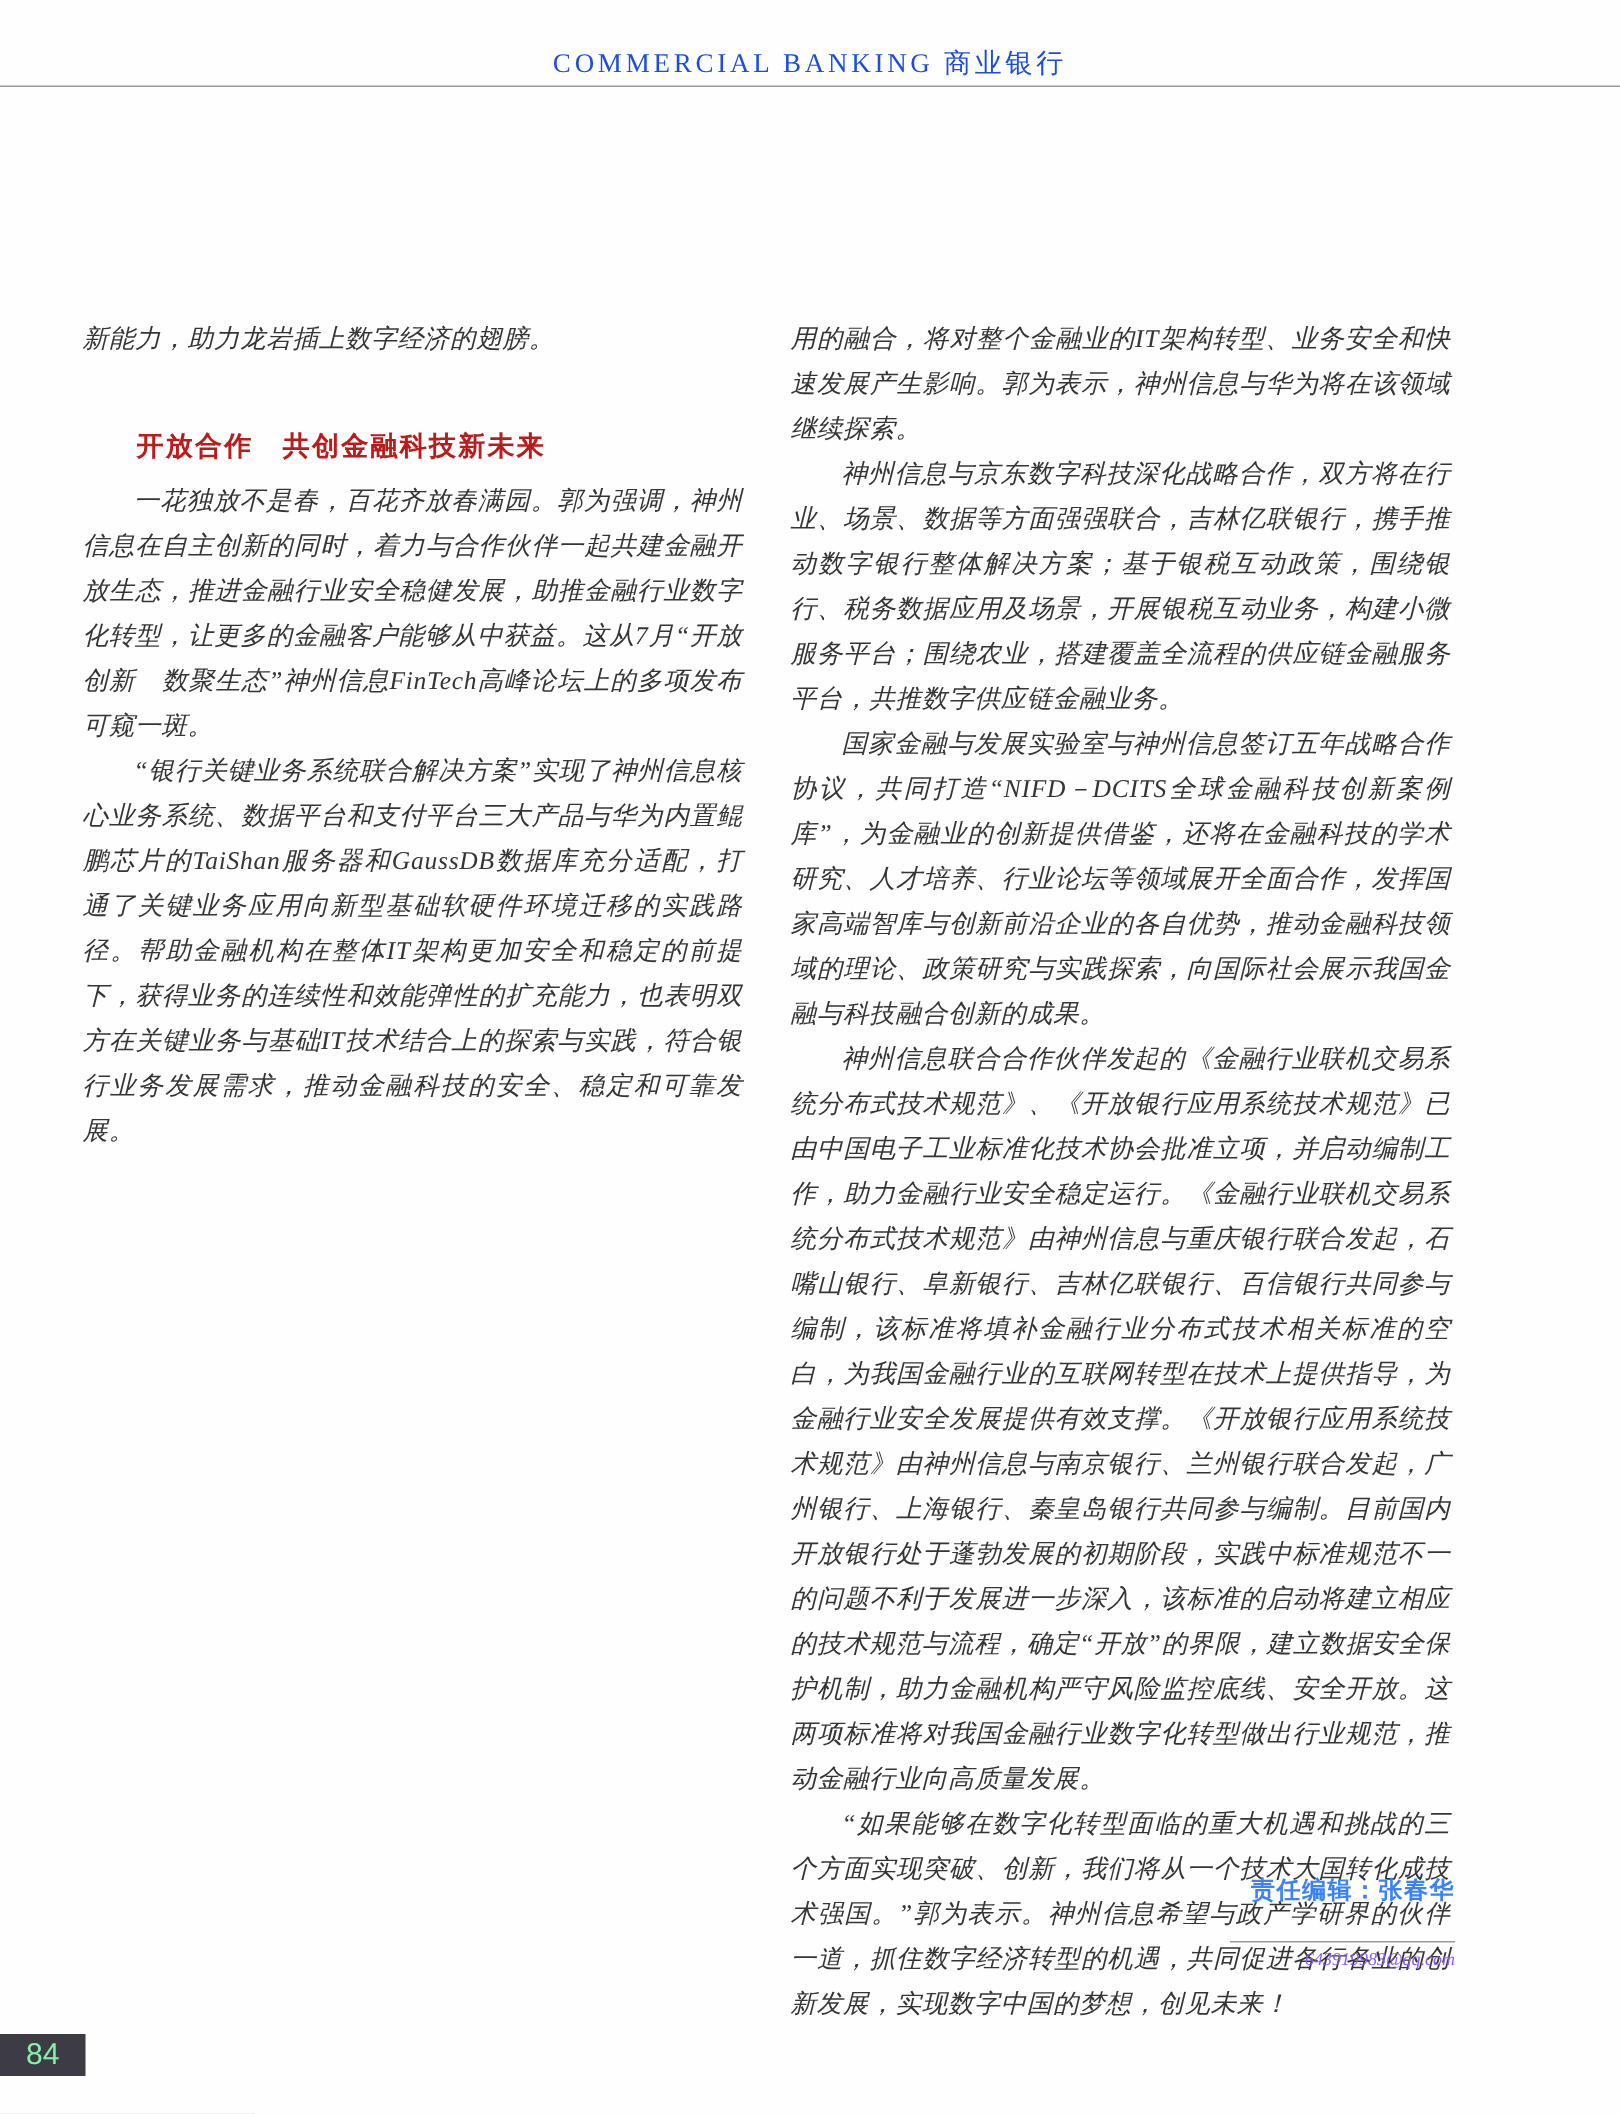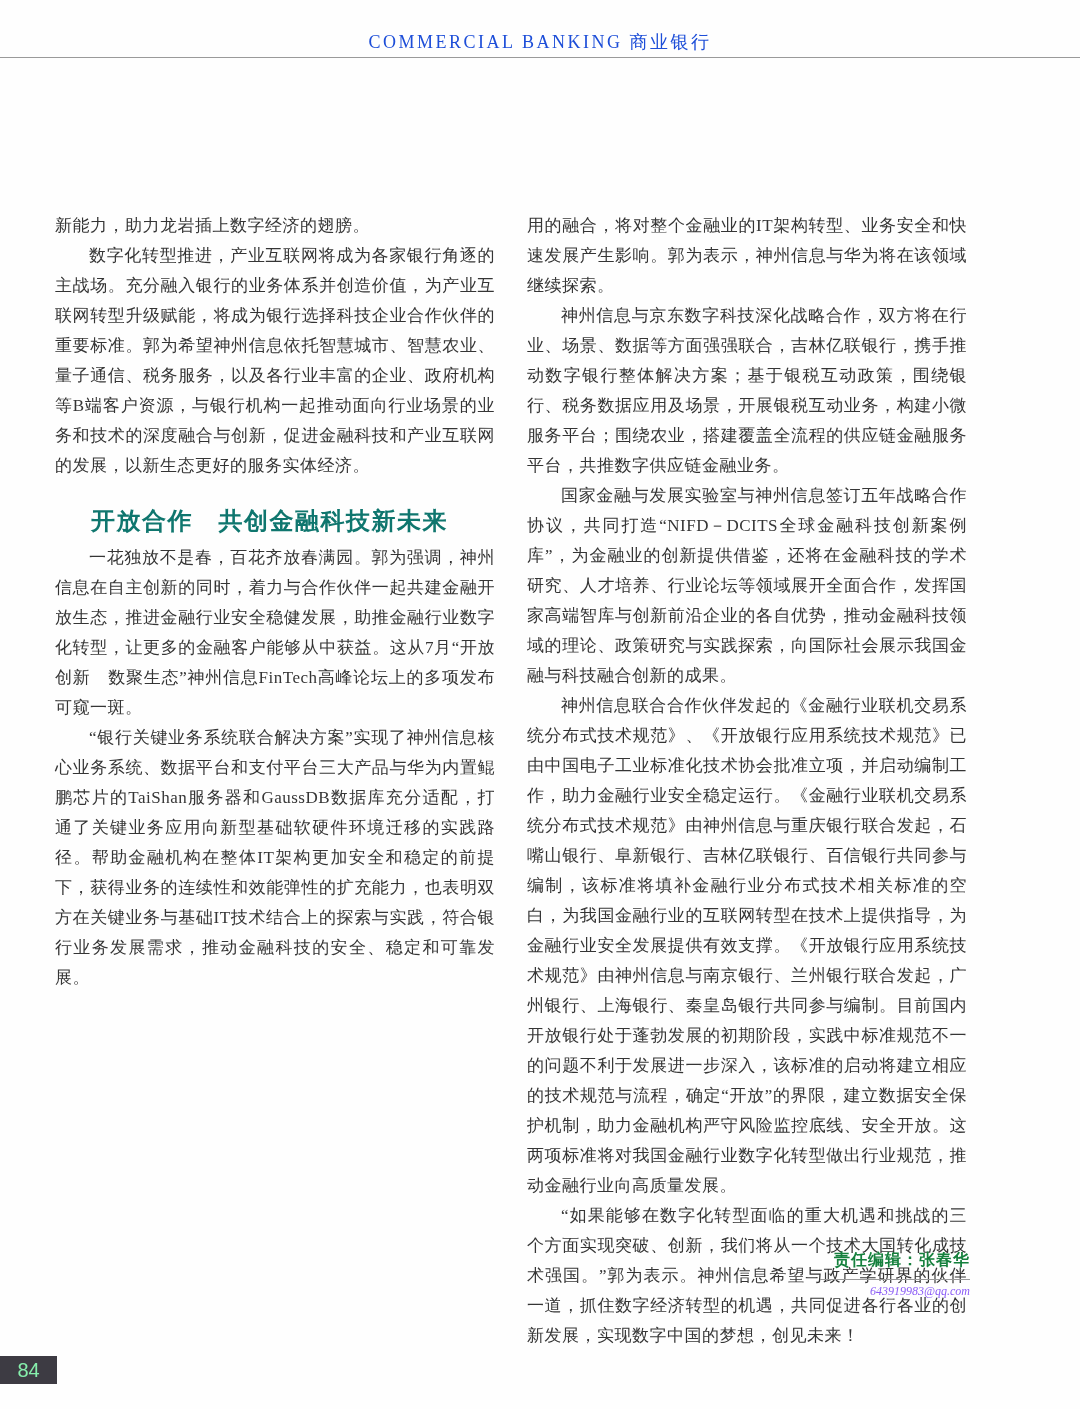"新能力，助力龙岩插上数字经济的翅膀。" .para { font-style: none -> italic }
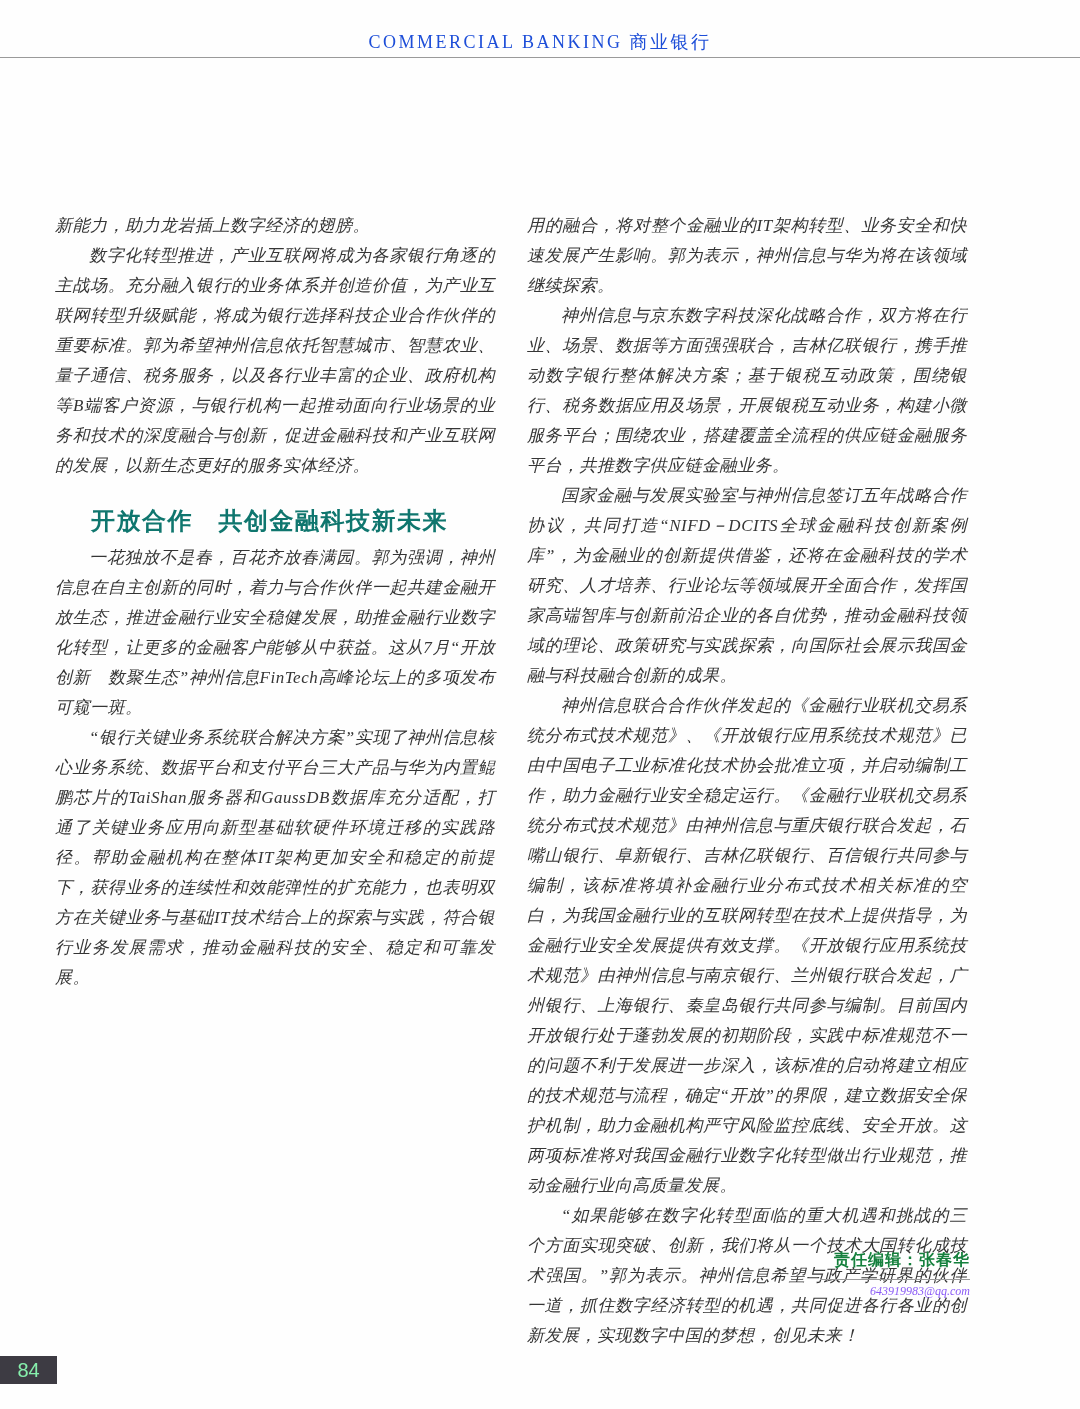"数字化转型推进，产业互联网将成为各家银行角逐的主战场。充分融入银行的业务体系并创" p.para { html: <p>数字化转型推进，产业互联网将成为各家银行角逐的主战场。充分融入银行的业务体系并创造价值，为产业互联网转型升级赋能，将成为银行选择科技企业合作伙伴的重要标准。郭为希望神州信息依托智慧城市、智慧农业、量子通信、税务服务，以及各行业丰富的企业、政府机构等B端客户资源，与银行机构一起推动面向行业场景的业务和技术的深度融合与创新，促进金融科技和产业互联网的发展，以新生态更好的服务实体经济。</p> -> none }
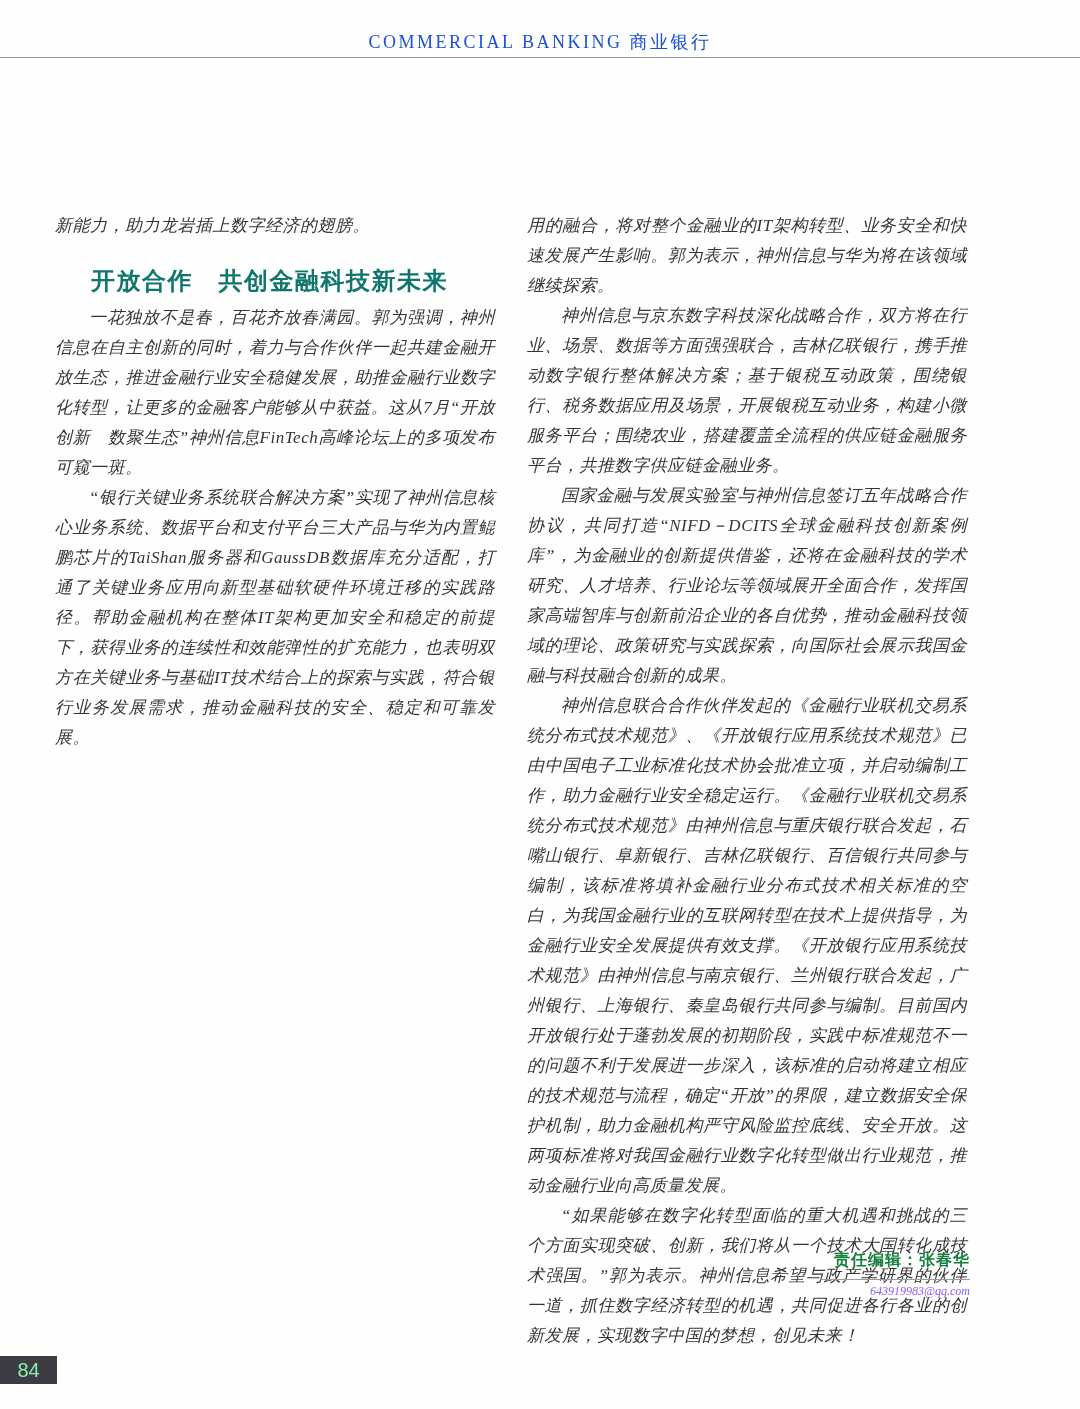"开放合作 共创金融科技新未来" .section-heading { color: #0f766e -> #b91c1c; font-size: 24px -> 18px; margin: 24px 0 6px 0 -> 40px 0 6px 0 }
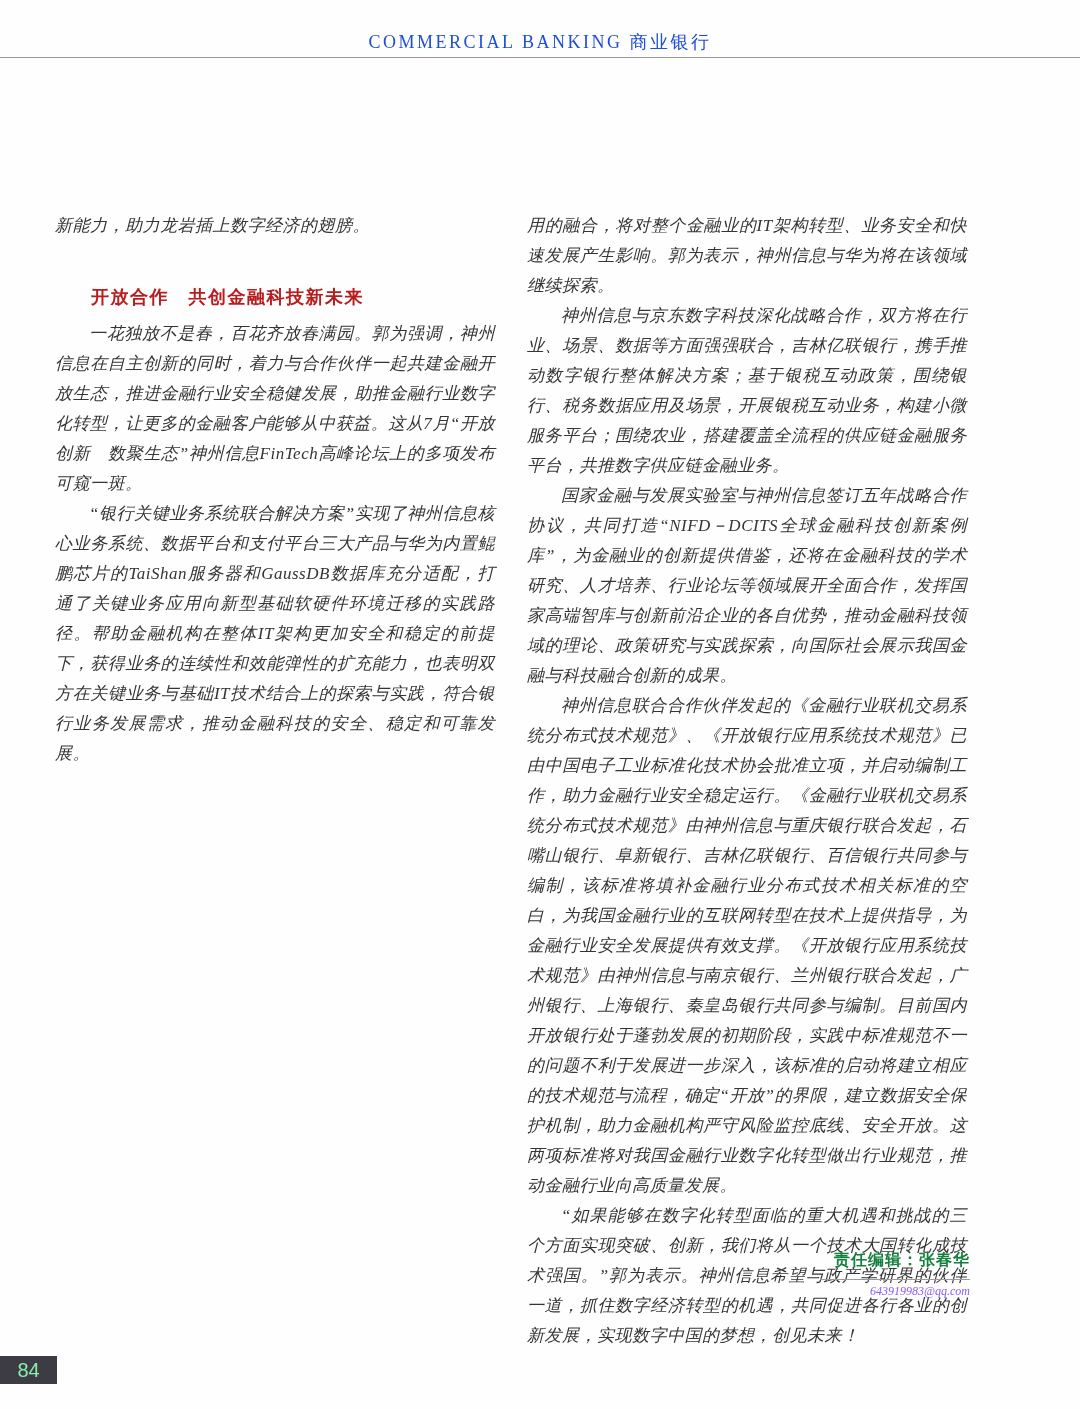"责任编辑：张春华" .editor-name { color: #15803d -> #3b82f6; padding-bottom: 8px -> 23px }
